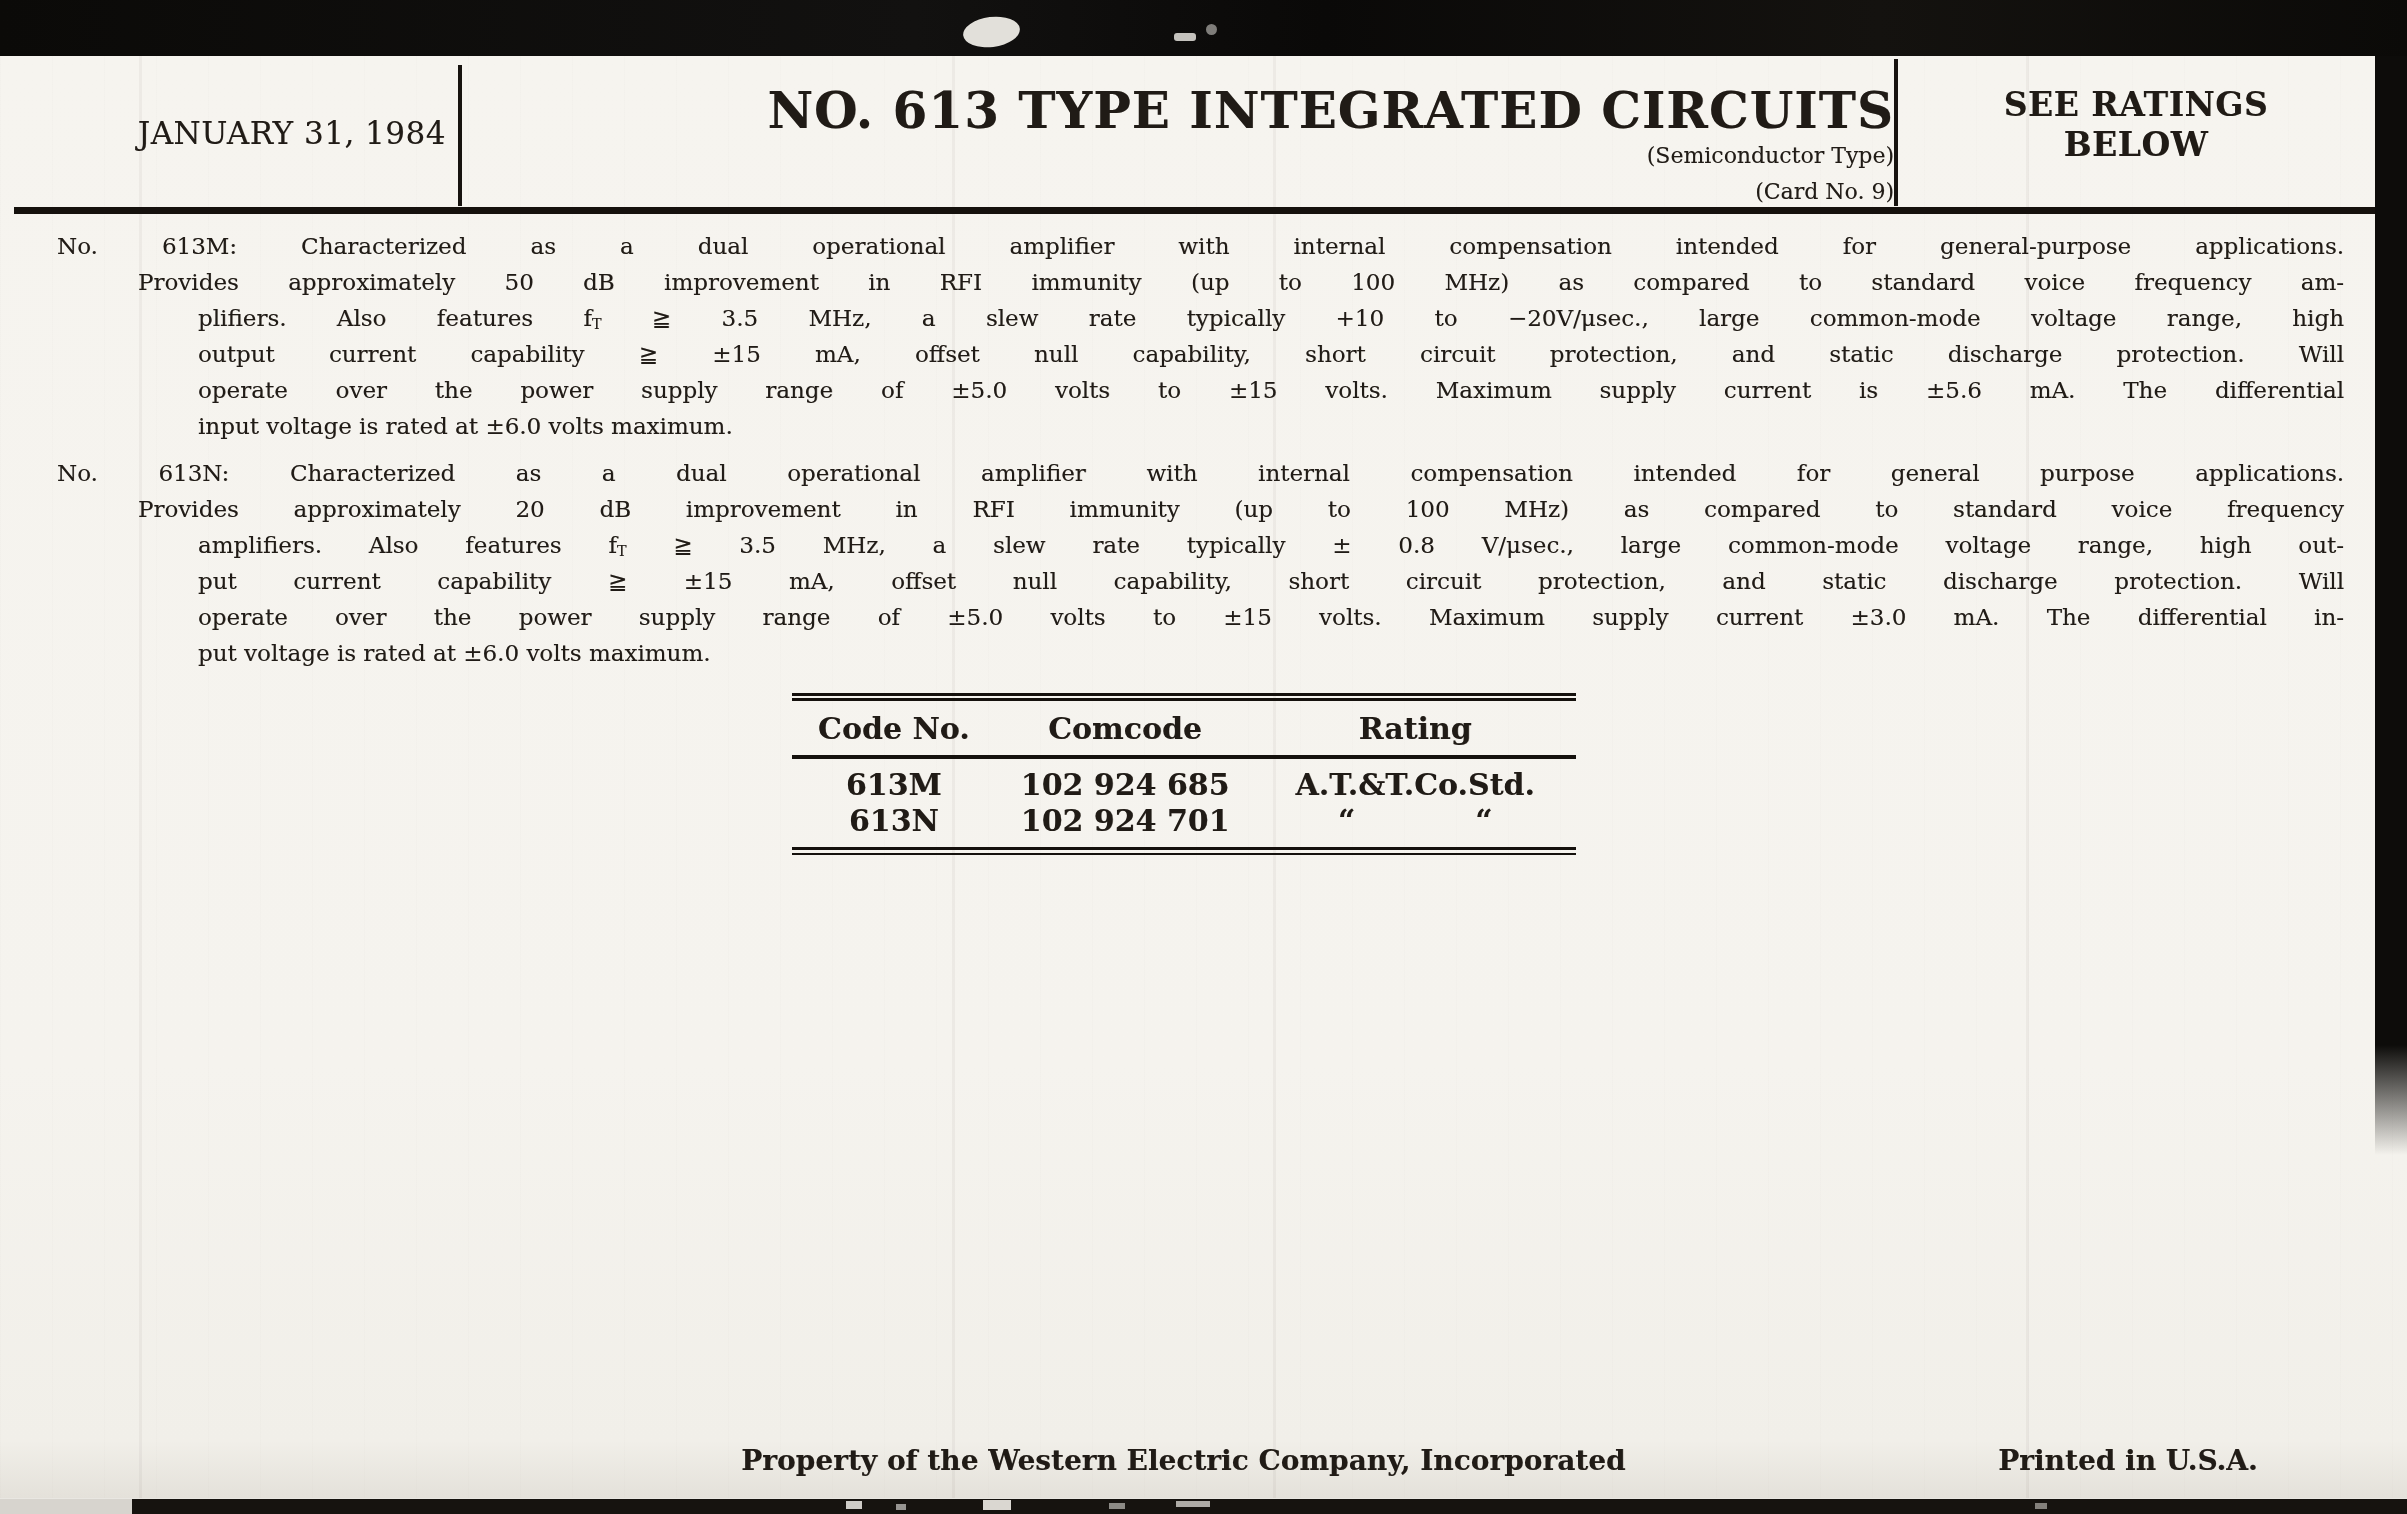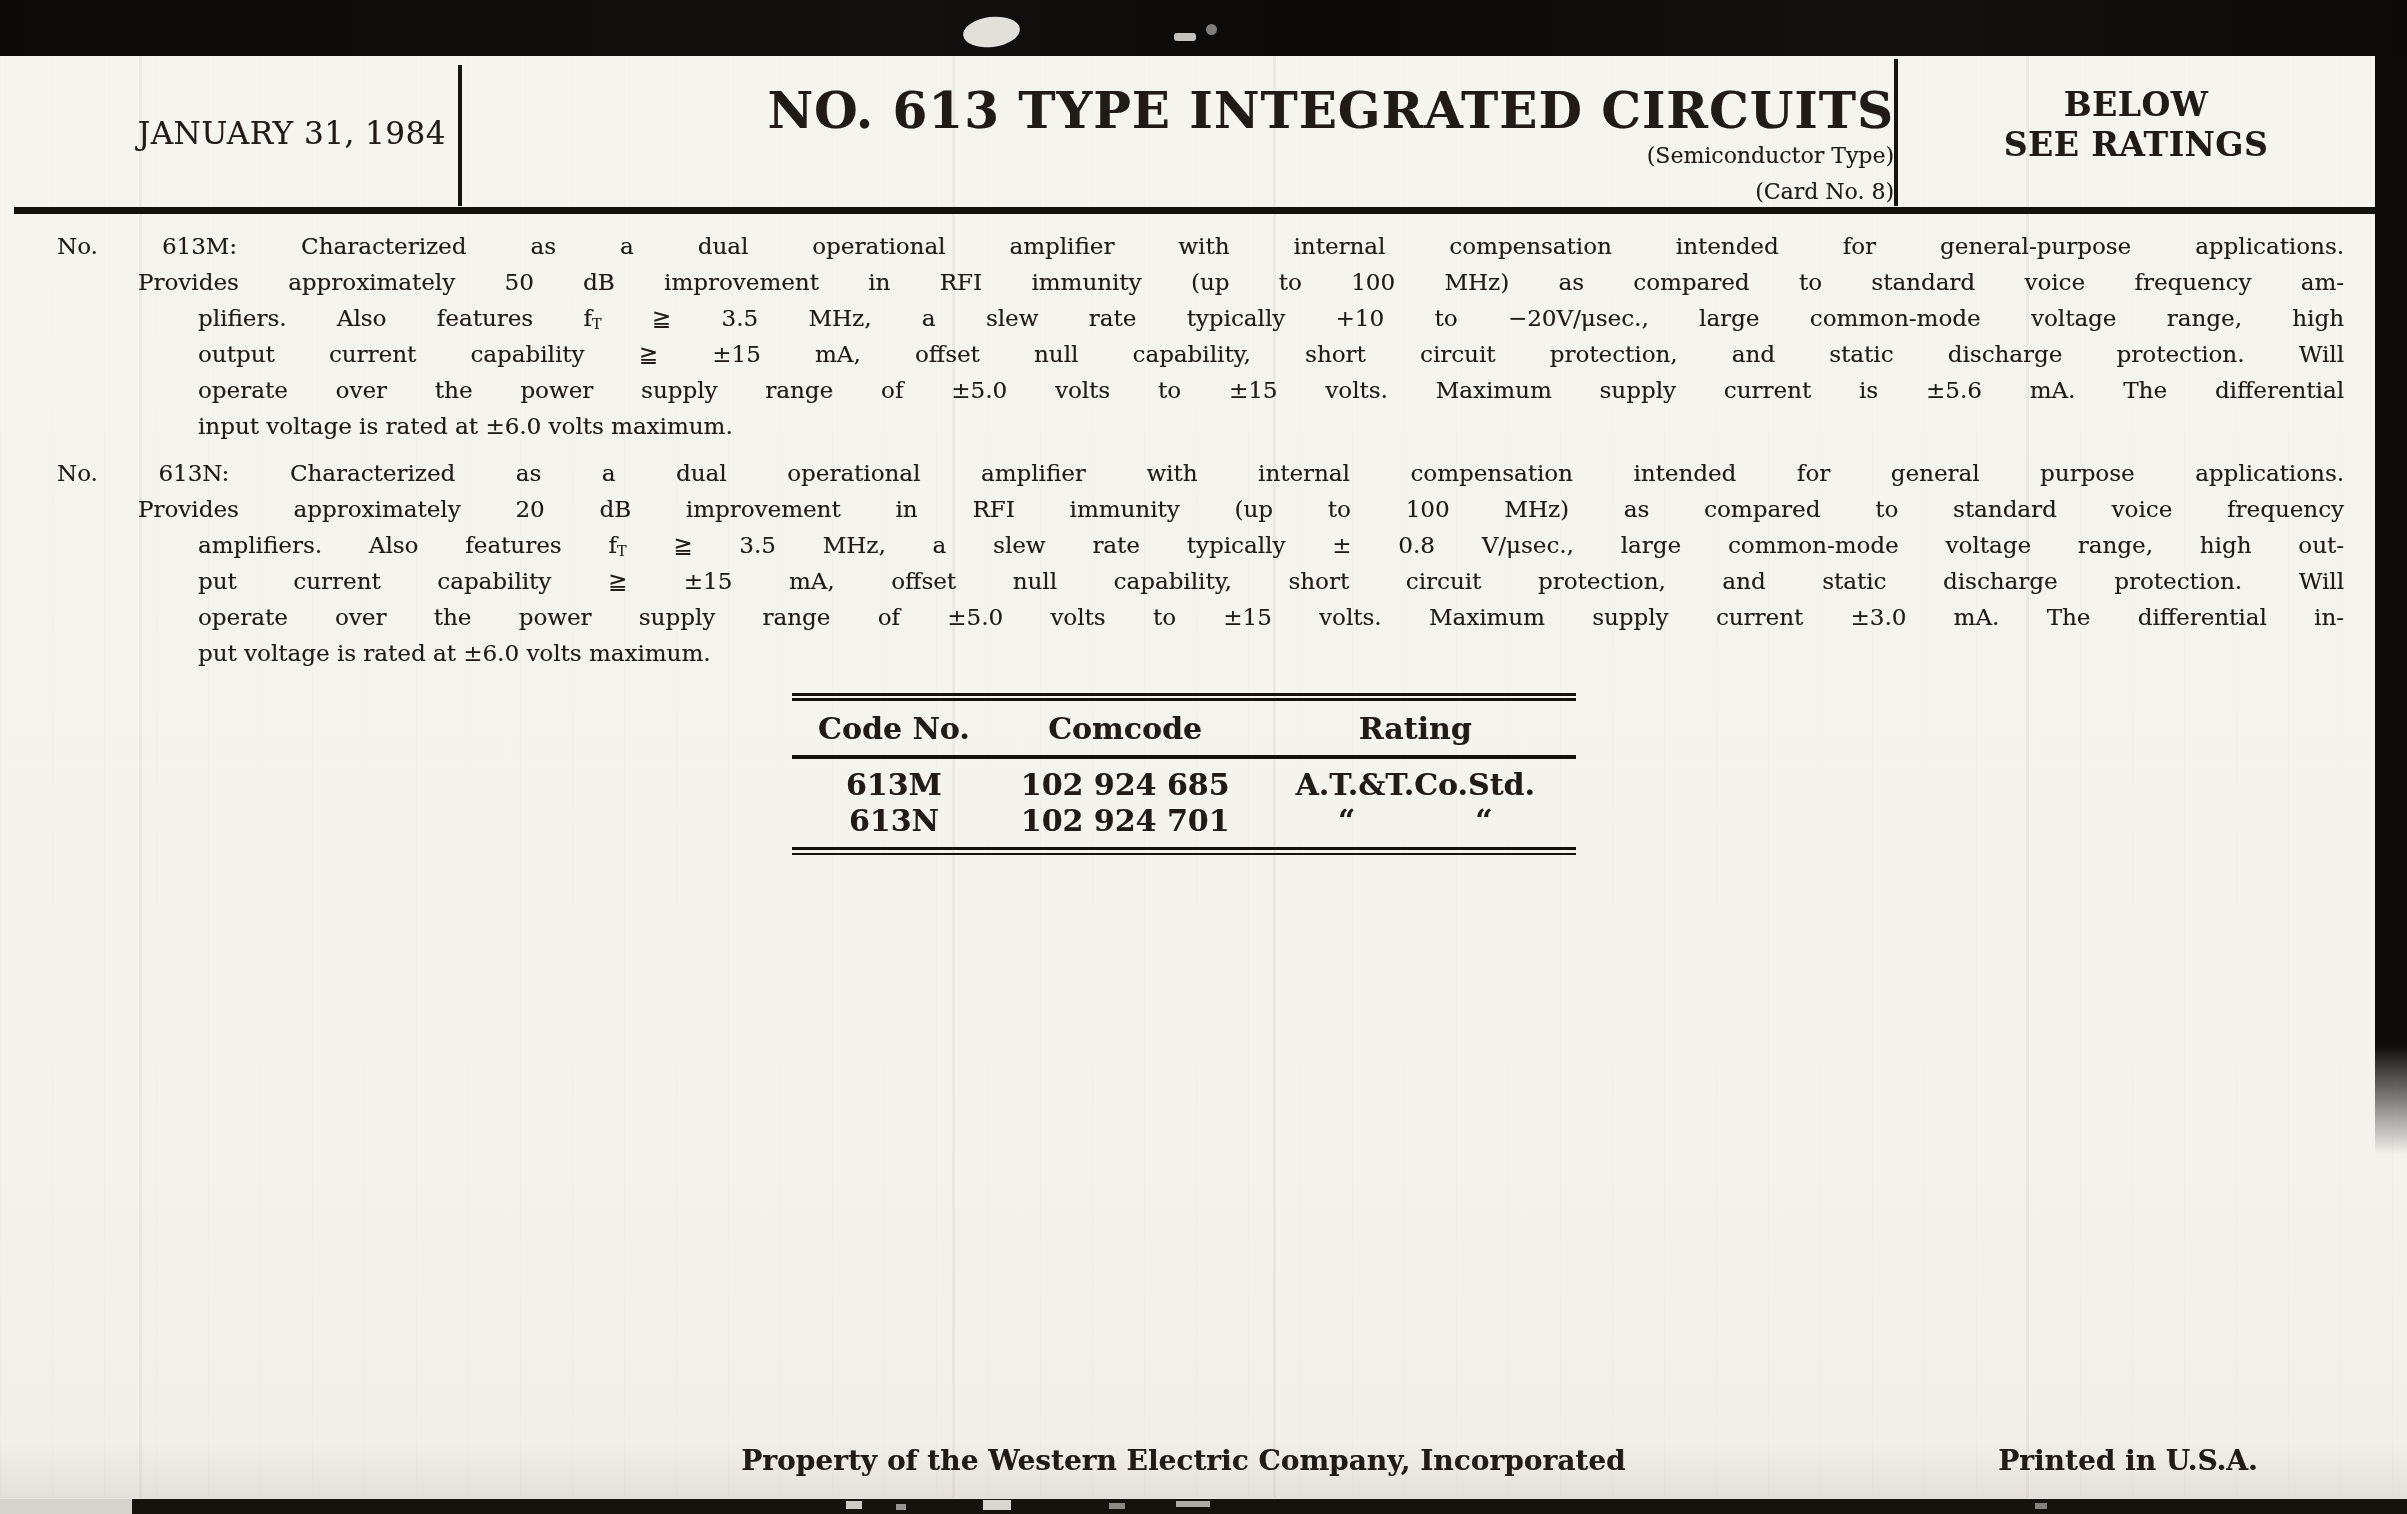"BELOW" div.ink { order: before "SEE RATINGS" -> after "SEE RATINGS" }
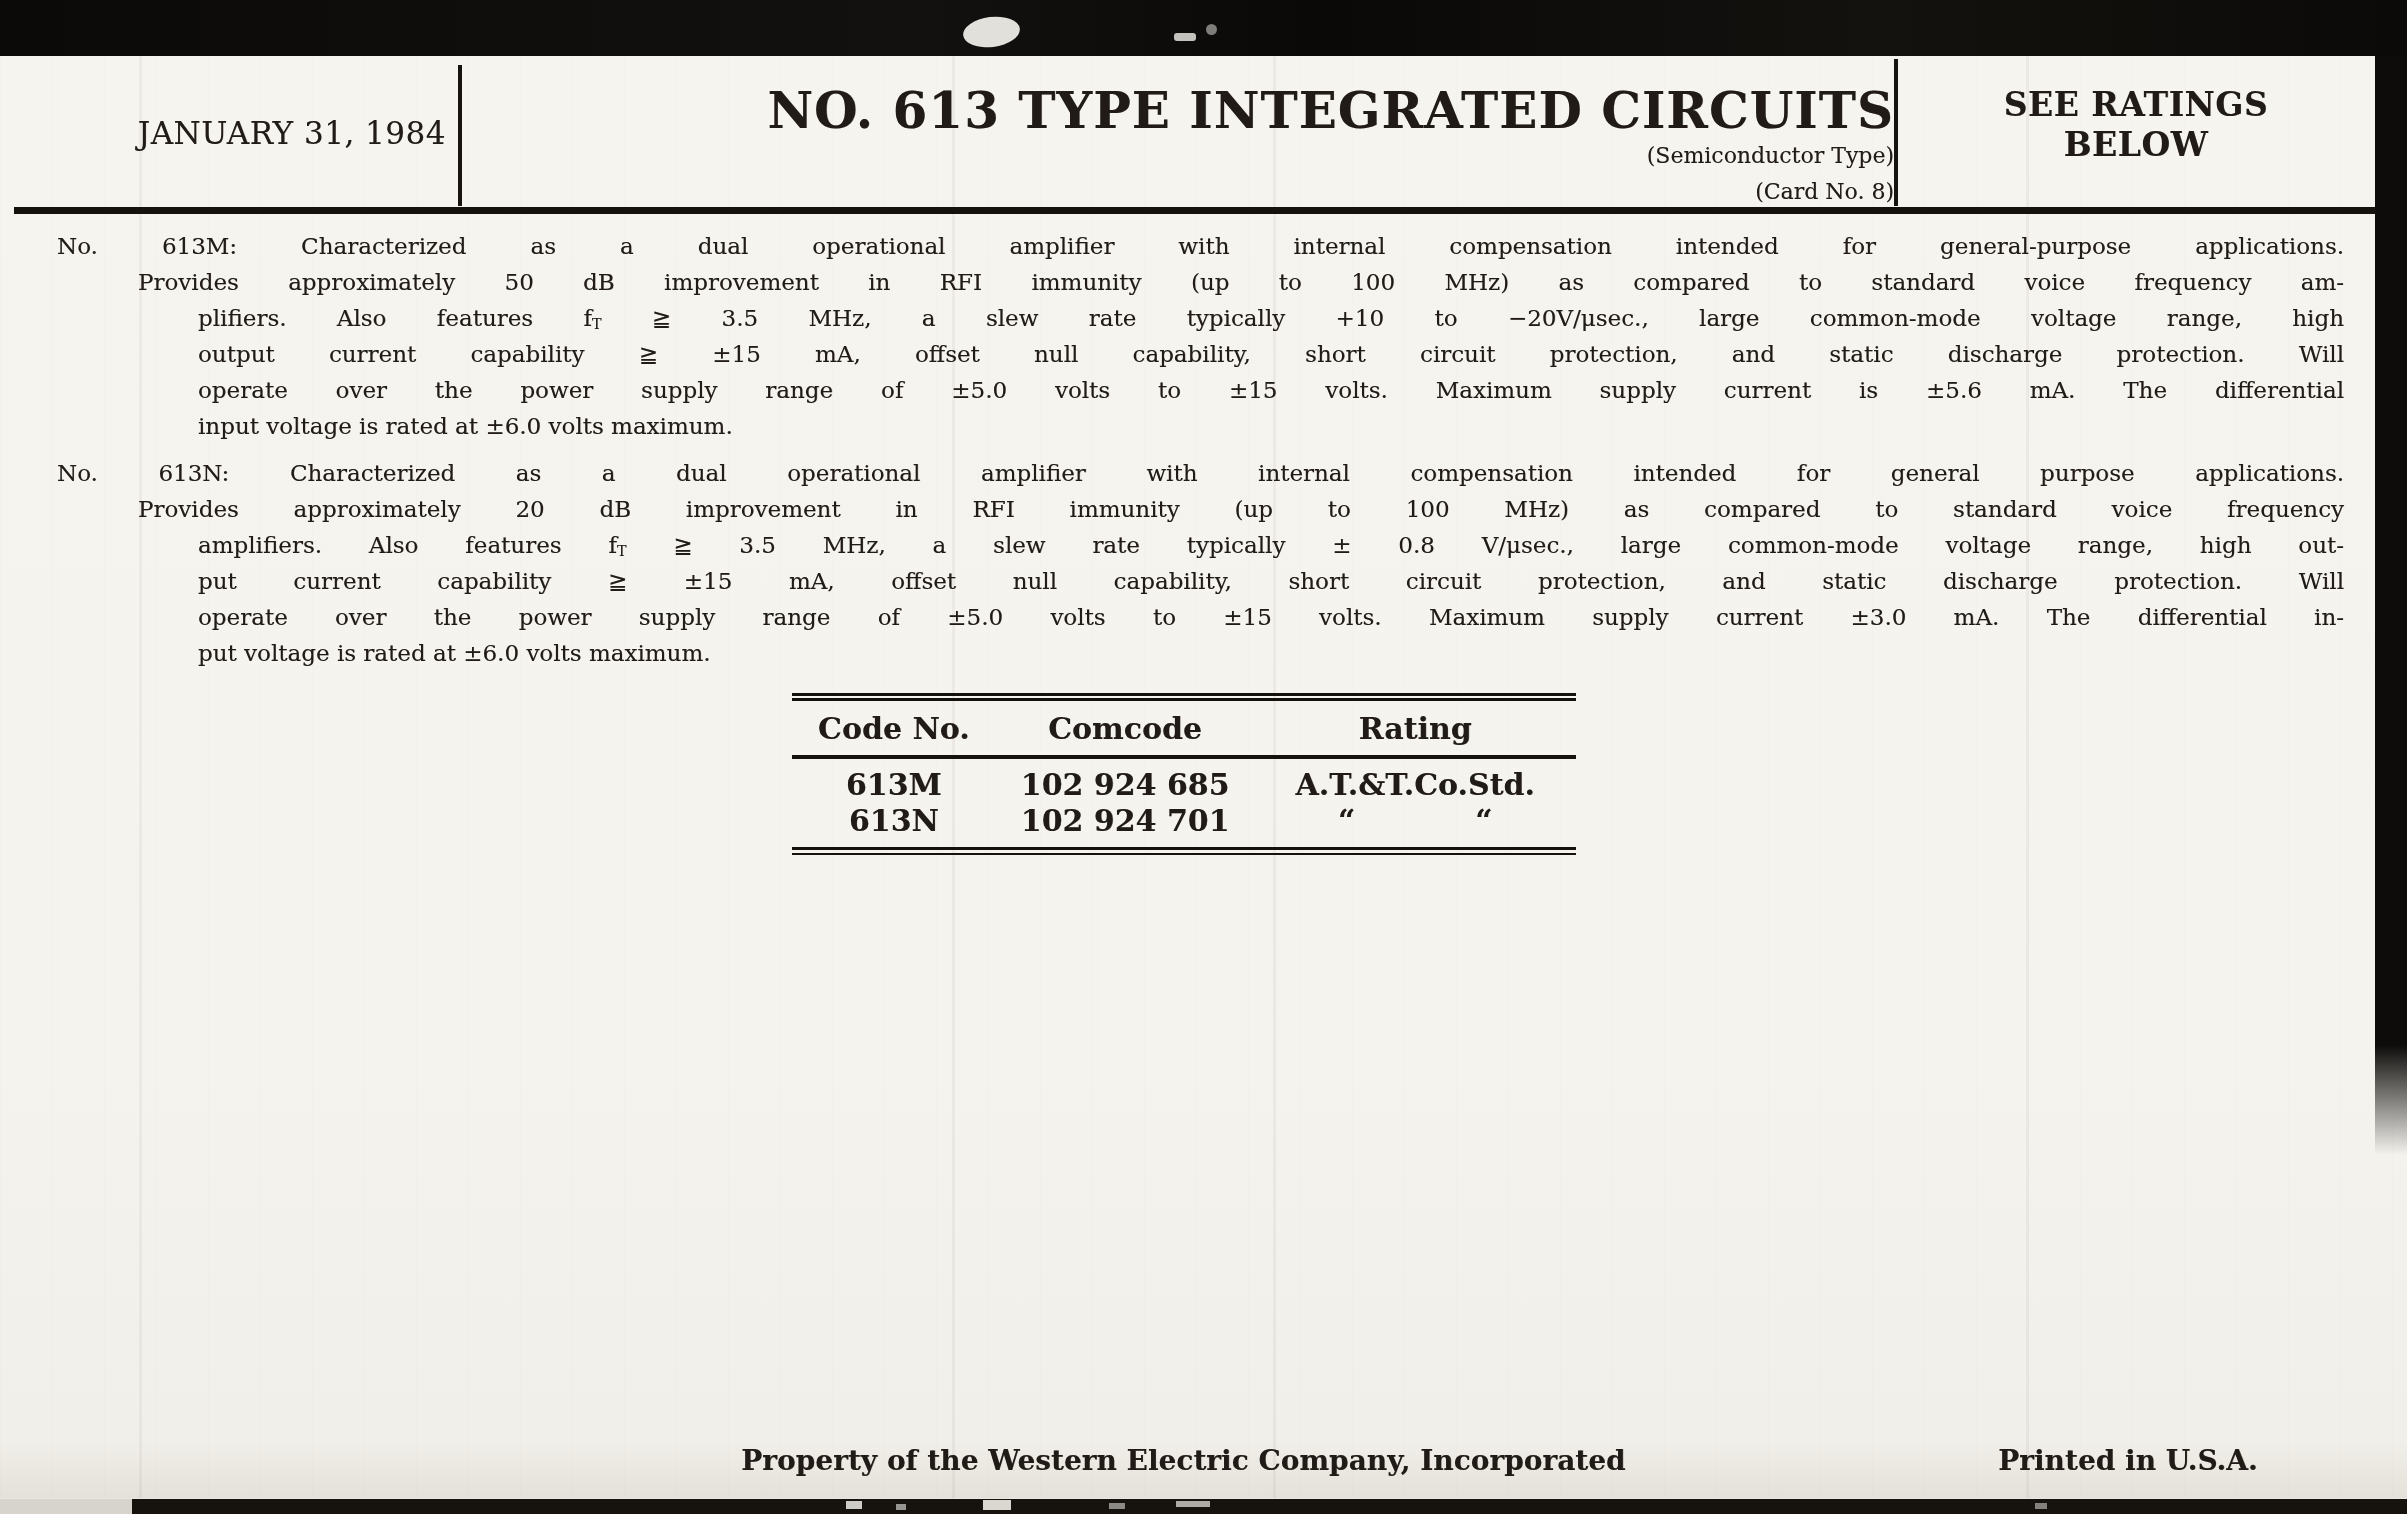"(Card No. 8)" div.hdr-sub { text: 8 -> 9 }
